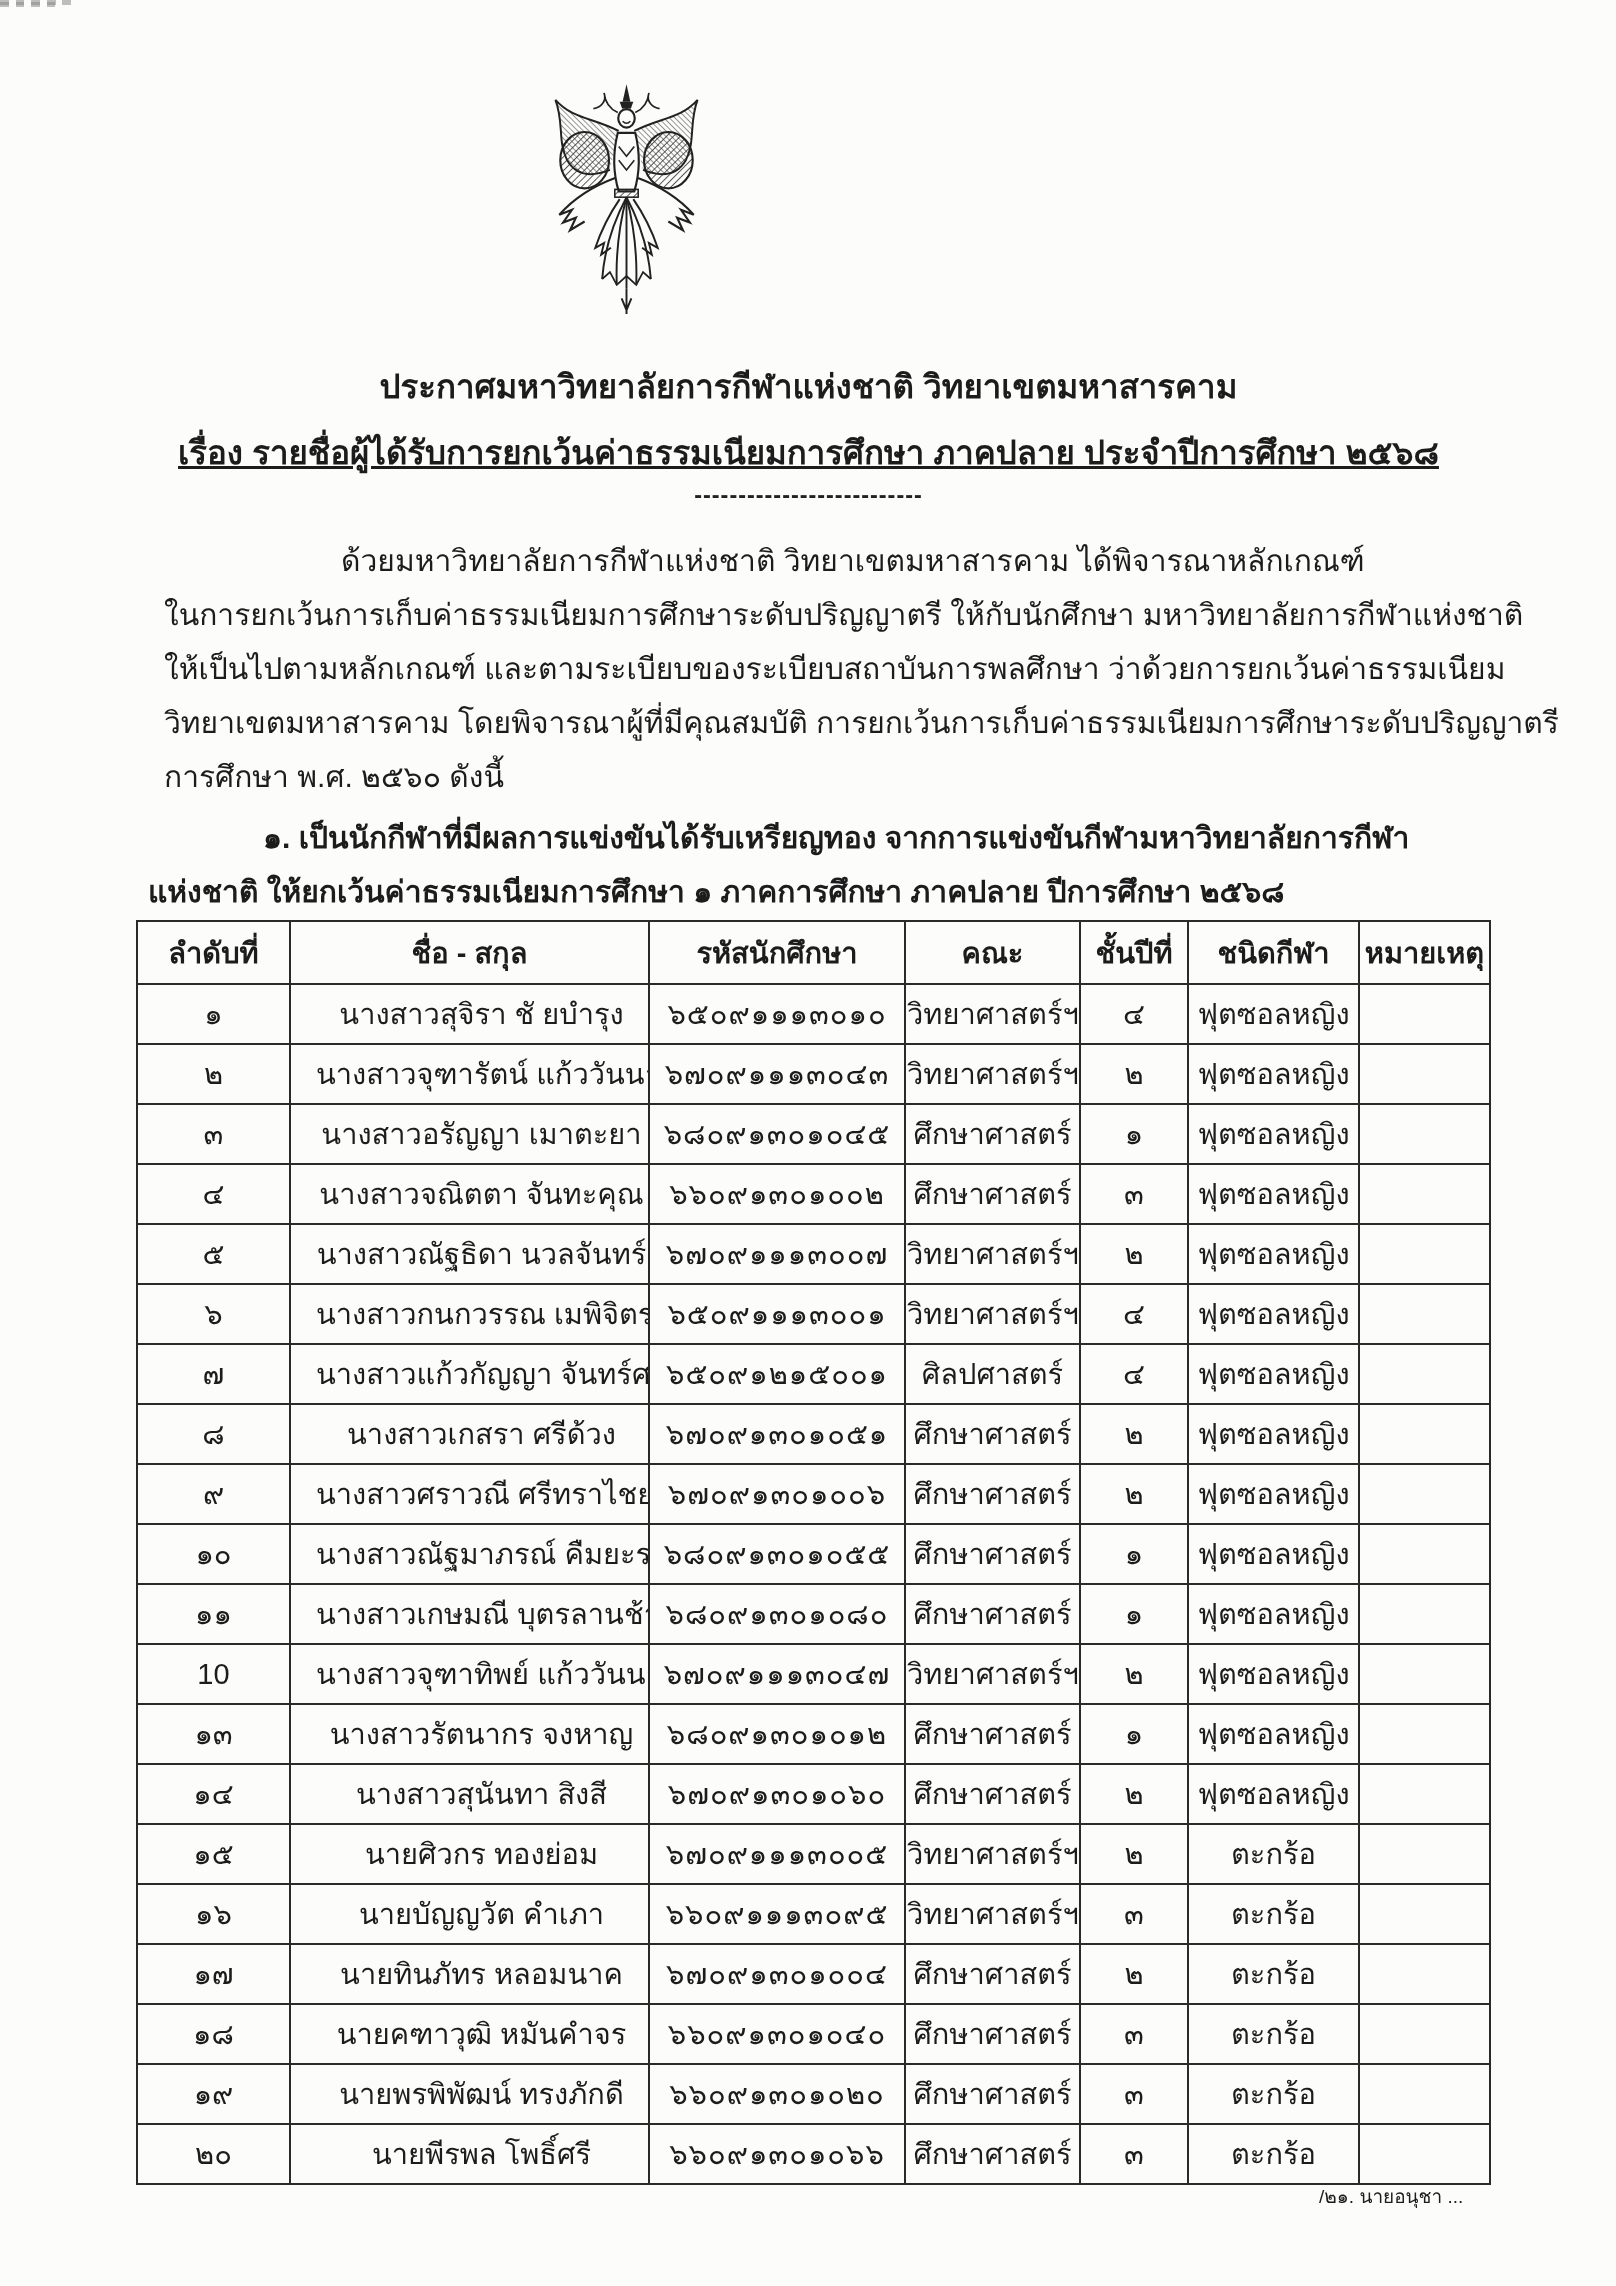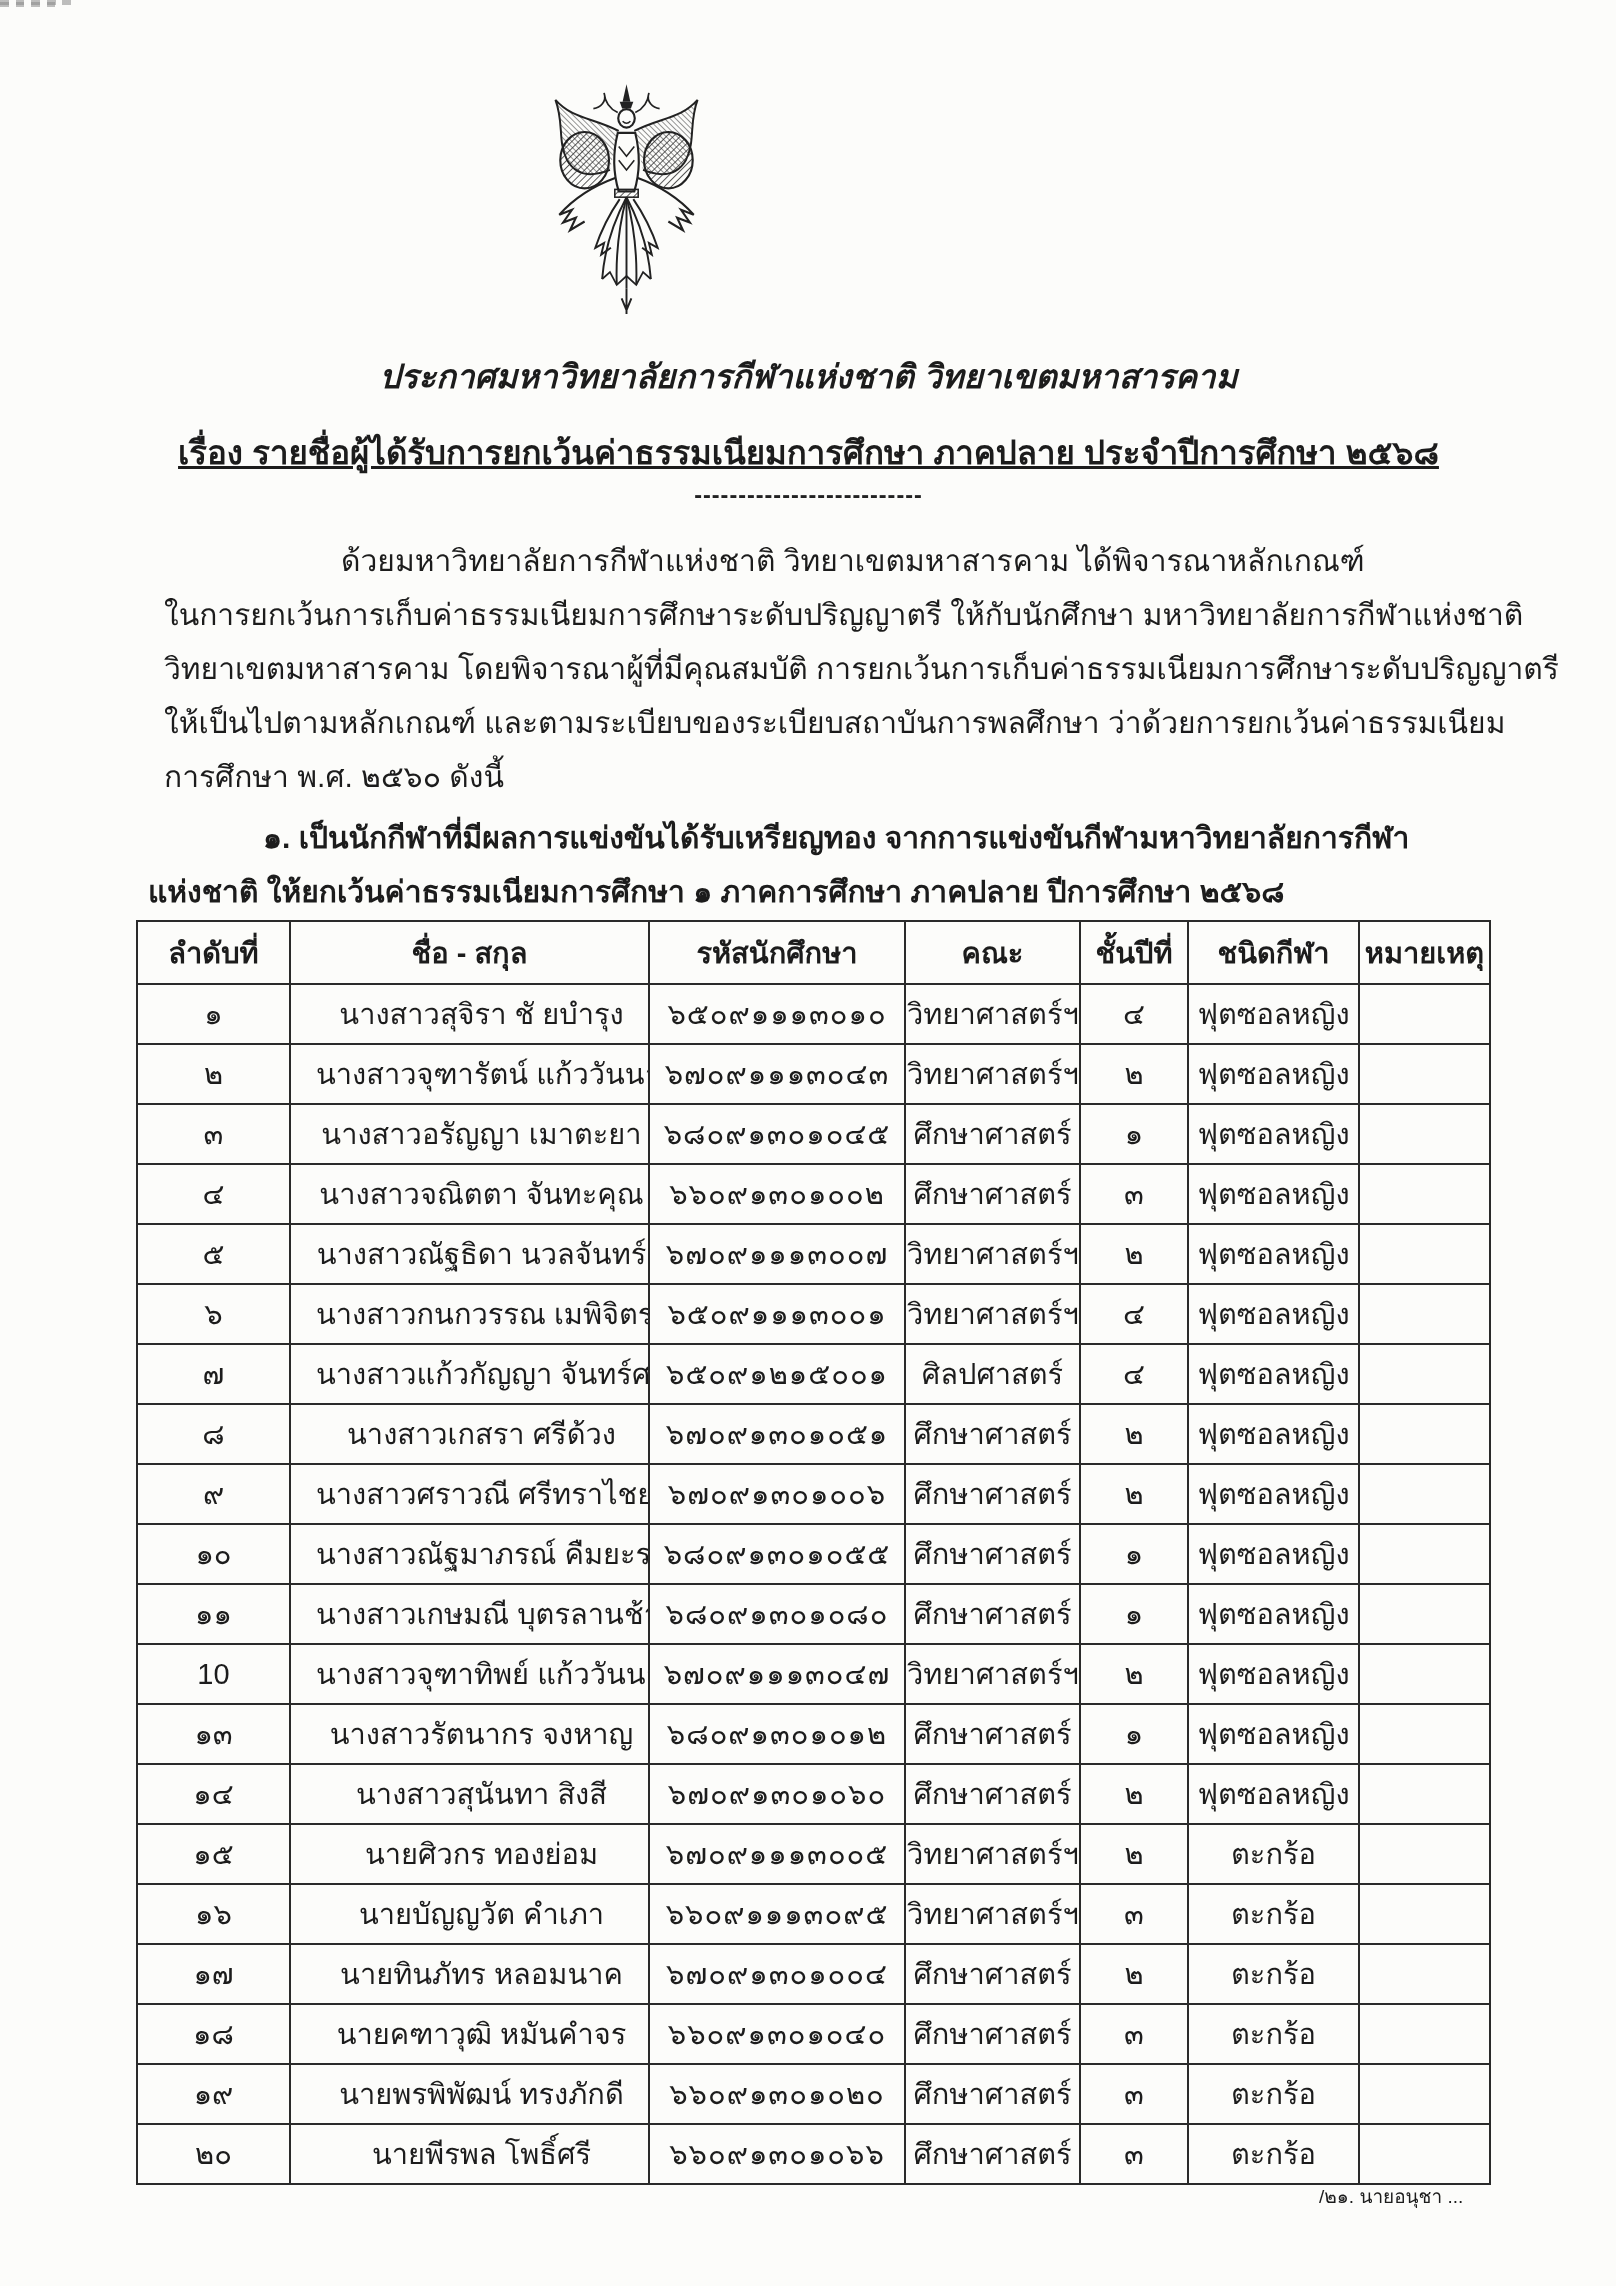"ประกาศมหาวิทยาลัยการกีฬาแห่งชาติ" .title-1 { font-style: italic -> none; top: 352px -> 362px }
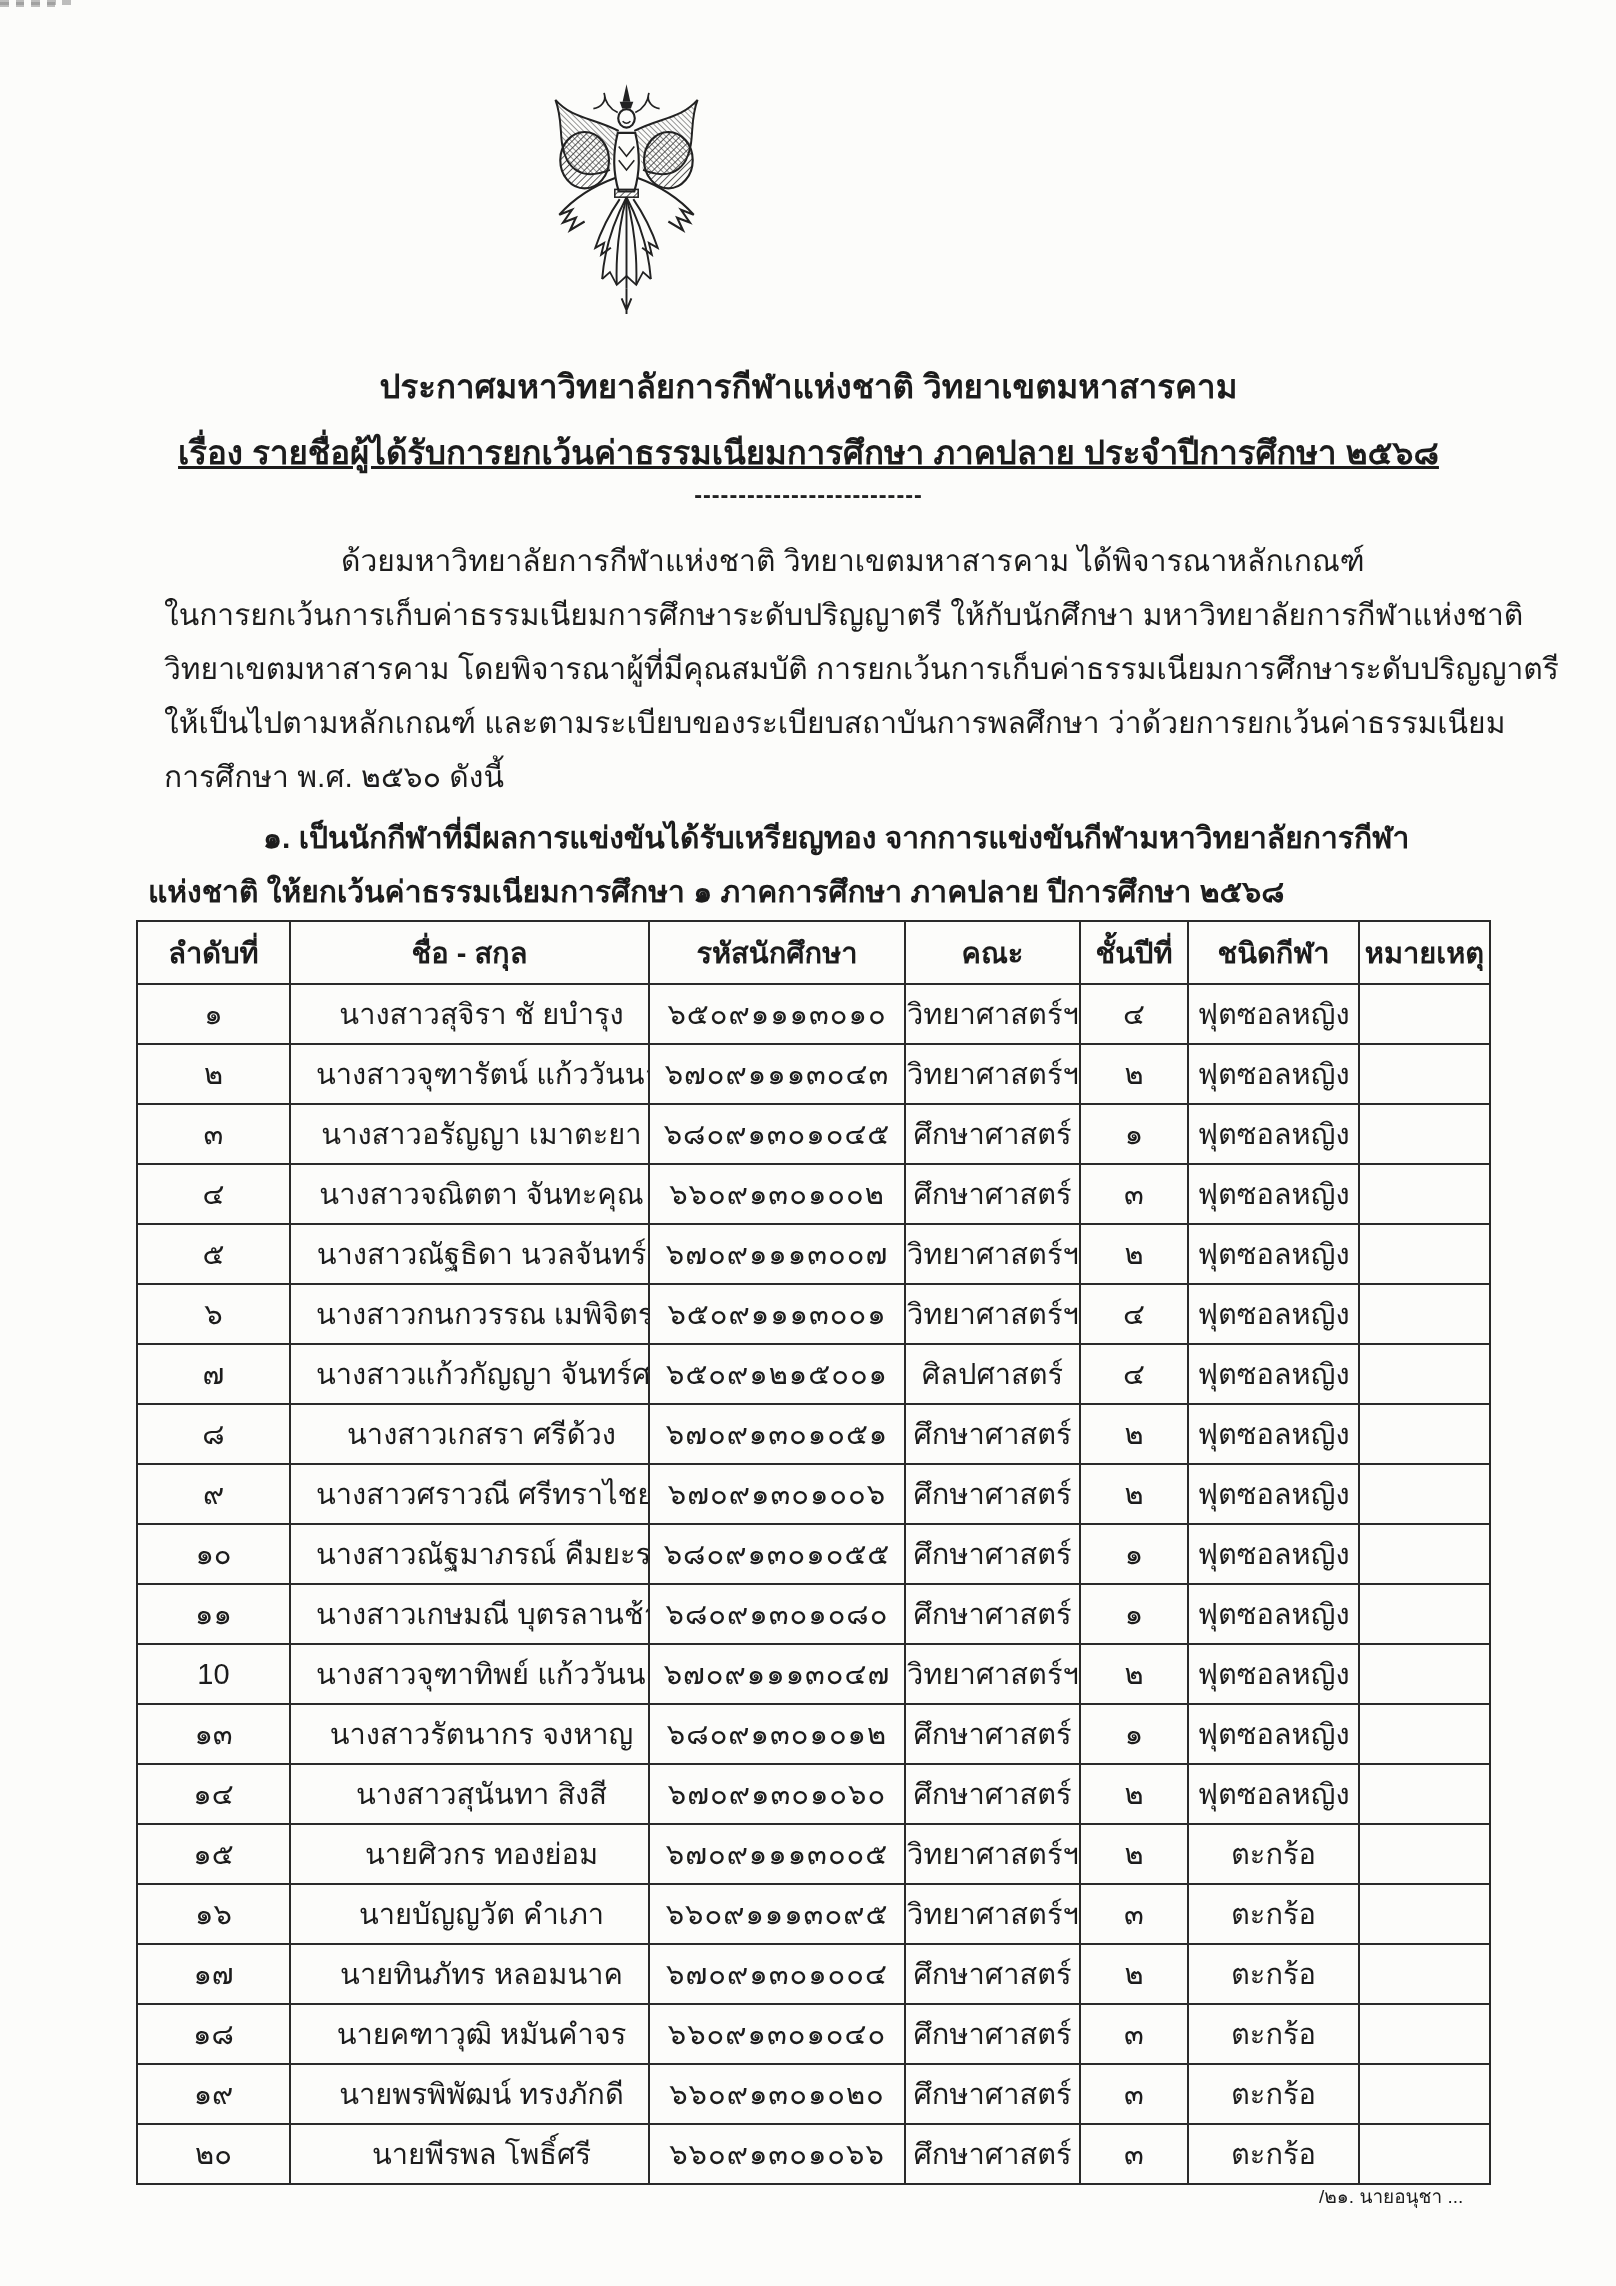"วิทยาเขตมหาสารคาม" span.pline { order: before "ให้เป็นไปตามหลักเกณฑ์" -> after "ให้เป็นไปตามหลักเกณฑ์" }
